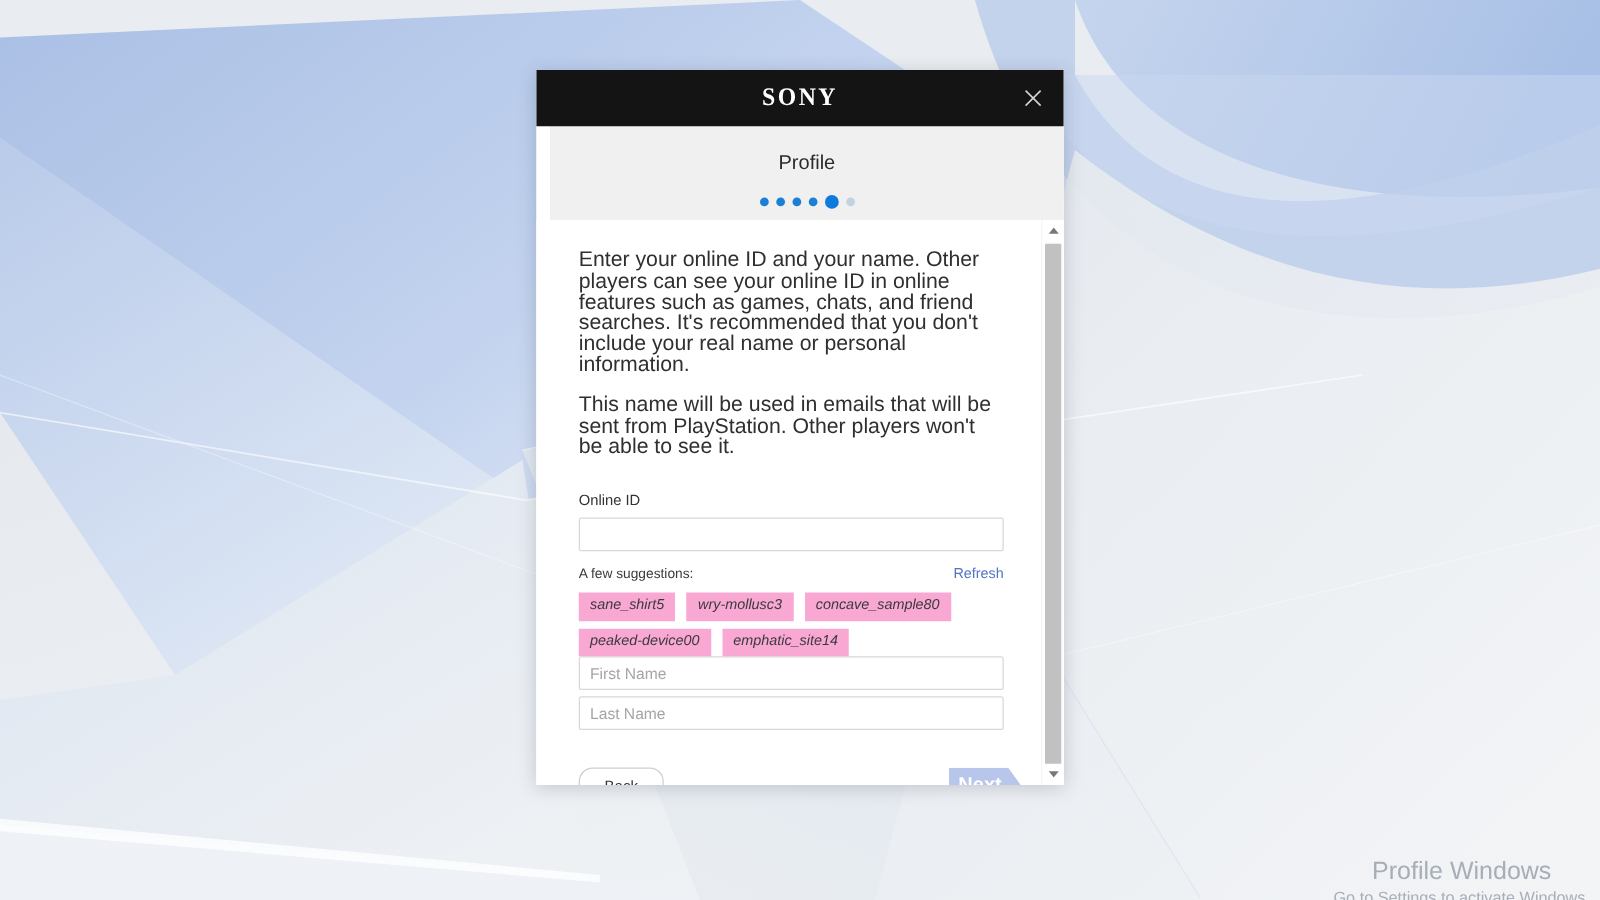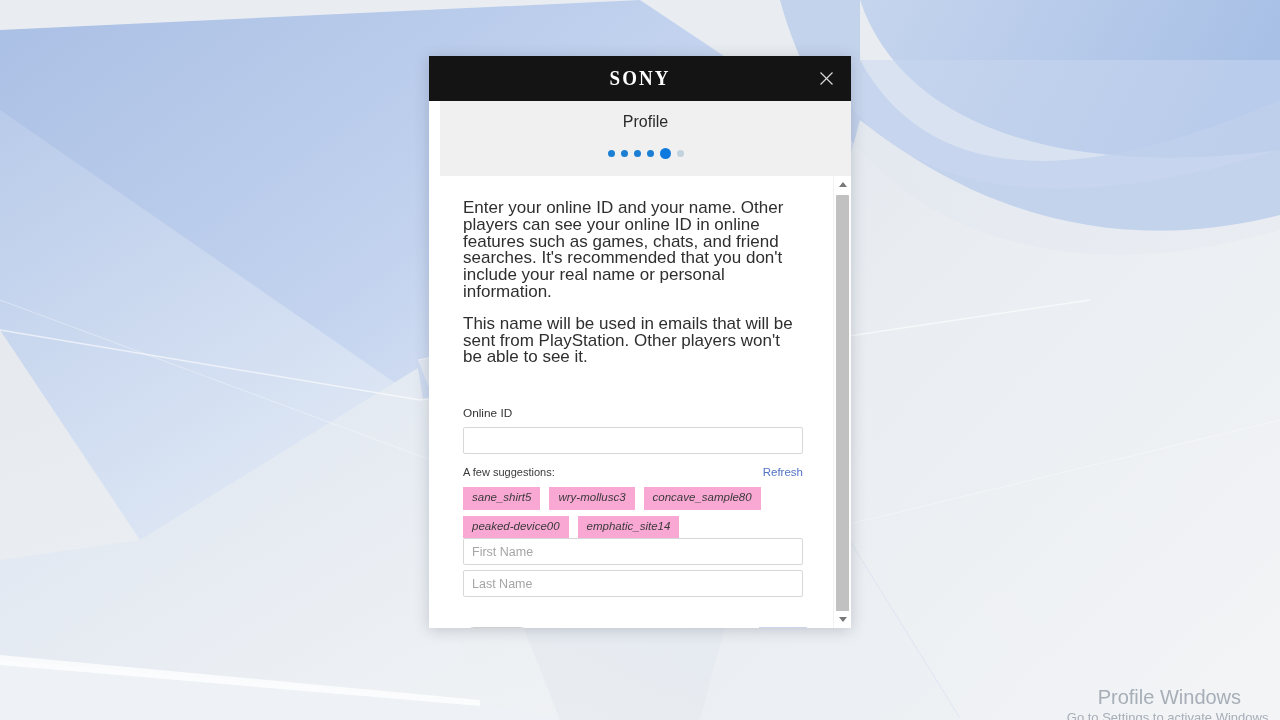"Profile" #subheader { justify-content: flex-start -> center }
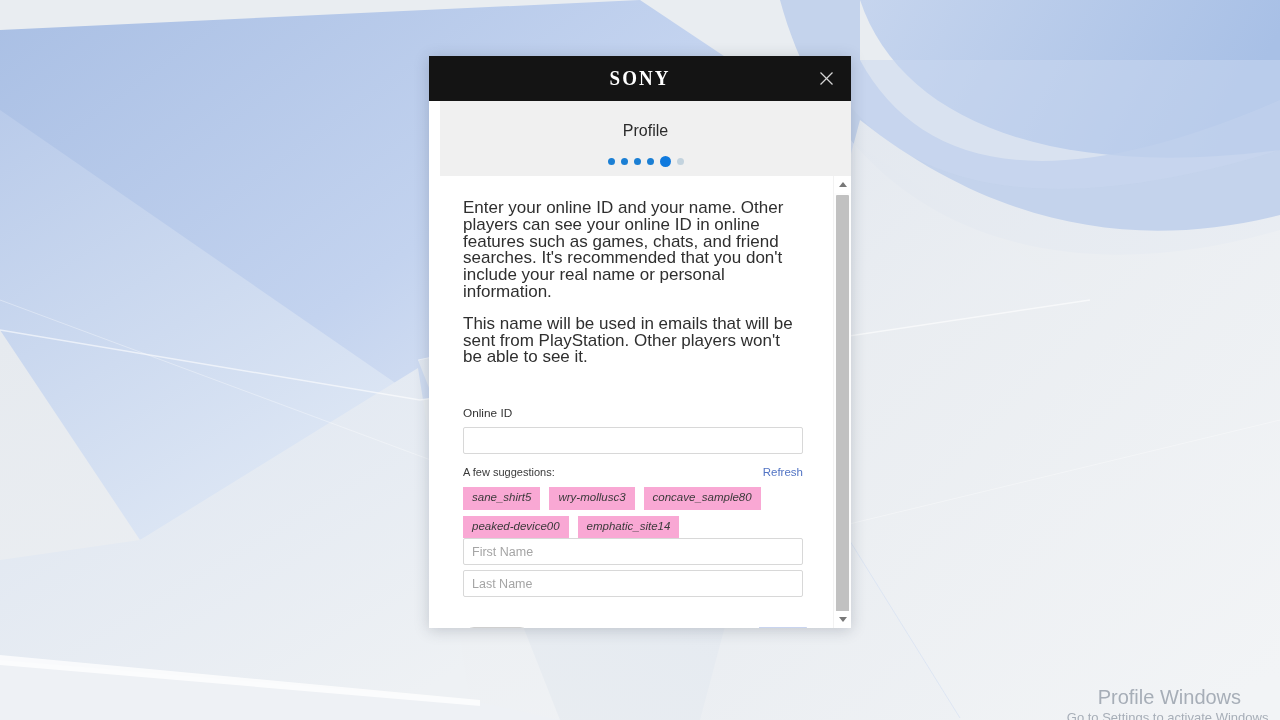"Online ID" #online-id-label { margin-top: 40px -> 27px }
